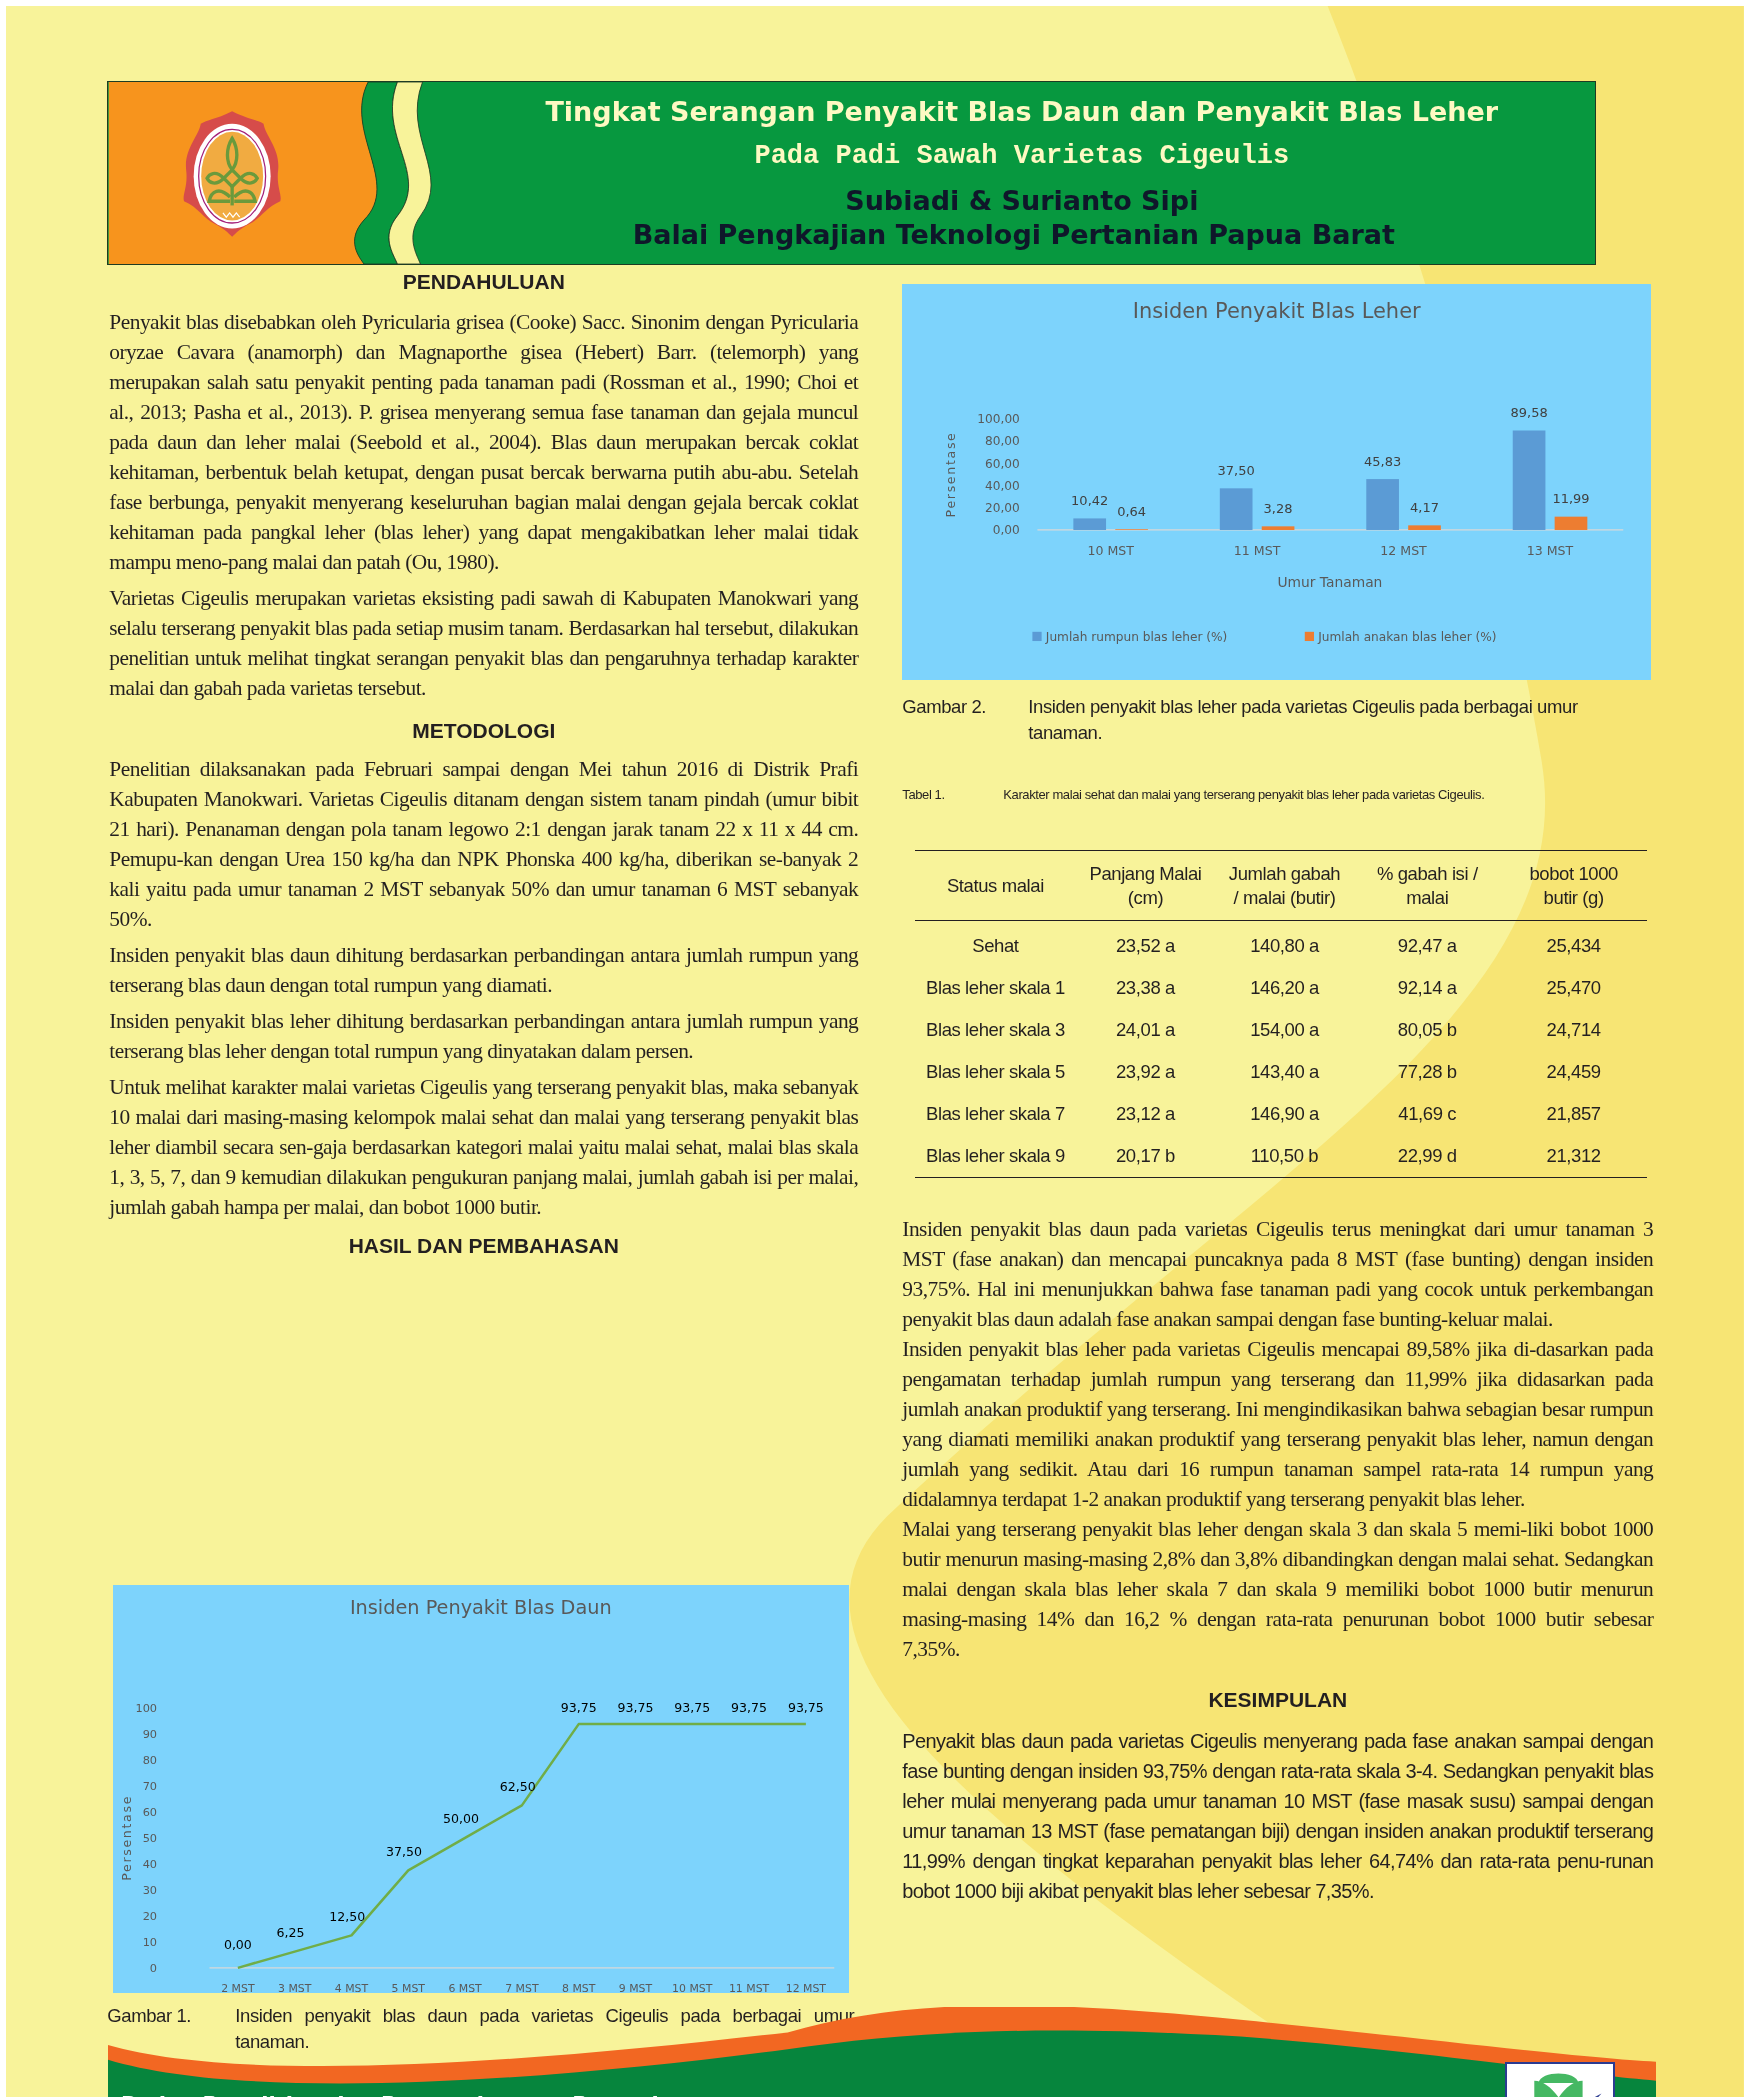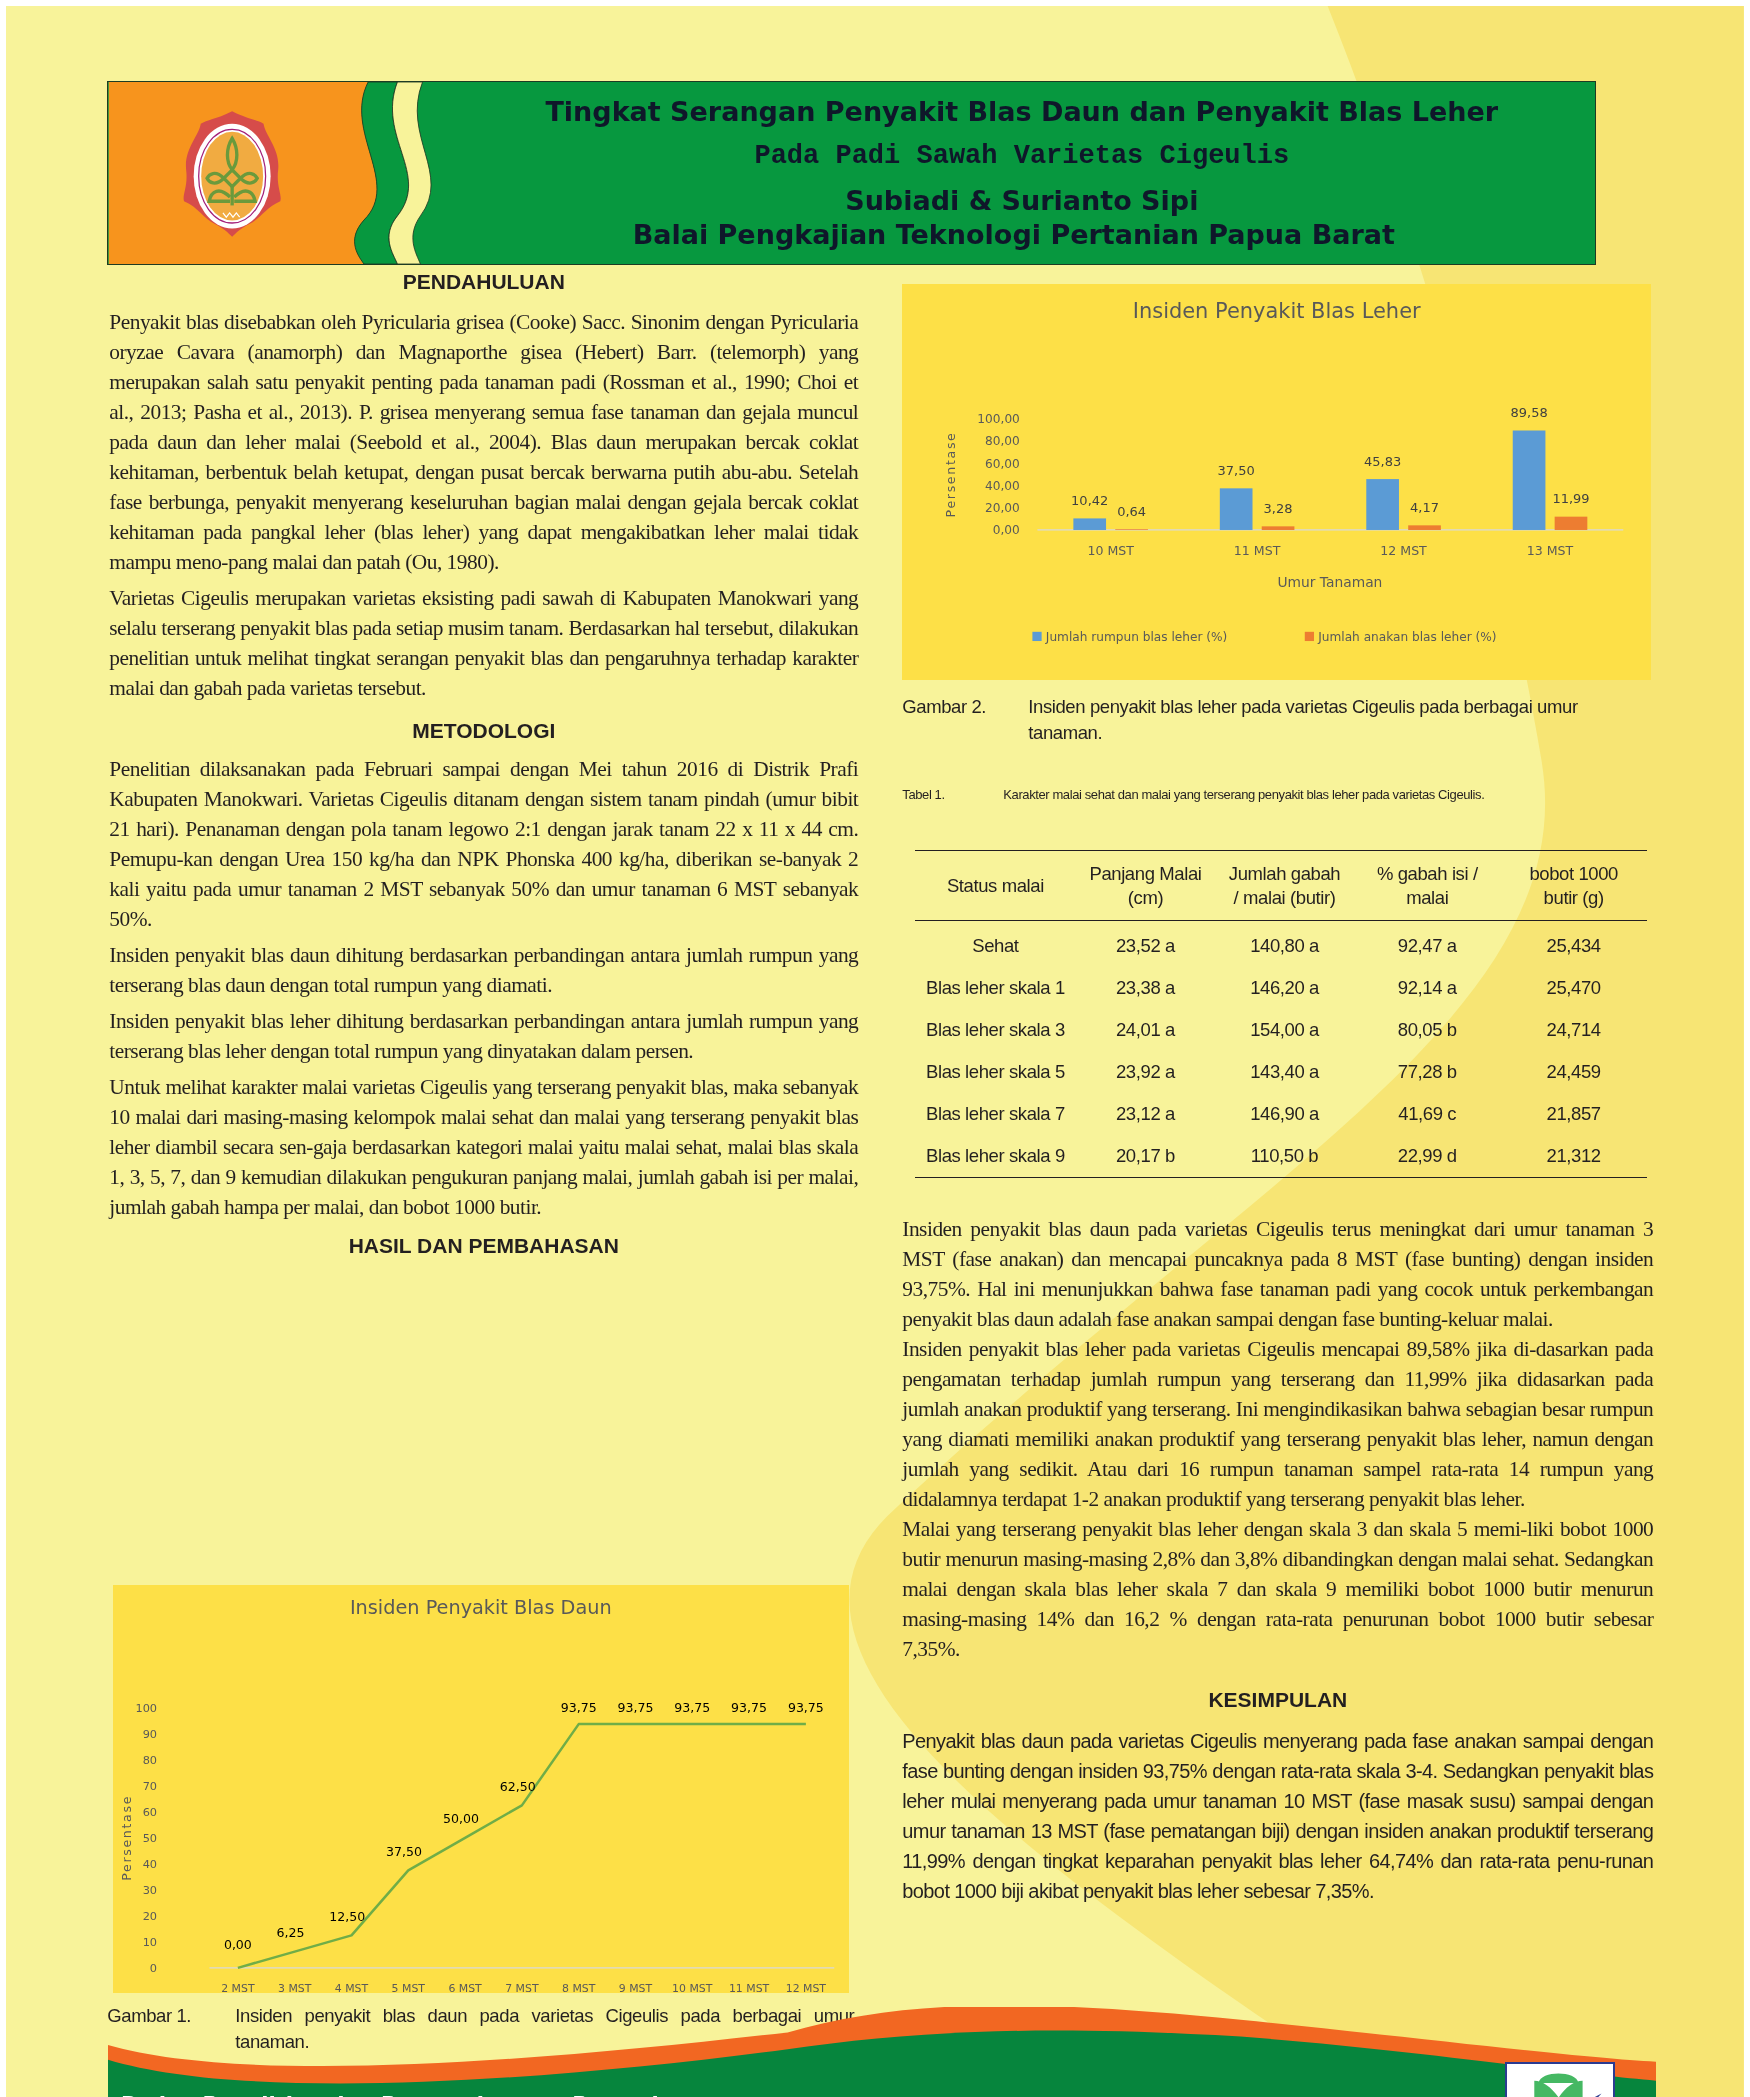"Tingkat Serangan Penyakit Blas Daun" .h-title { color: #0f172a -> #fef9c3 }
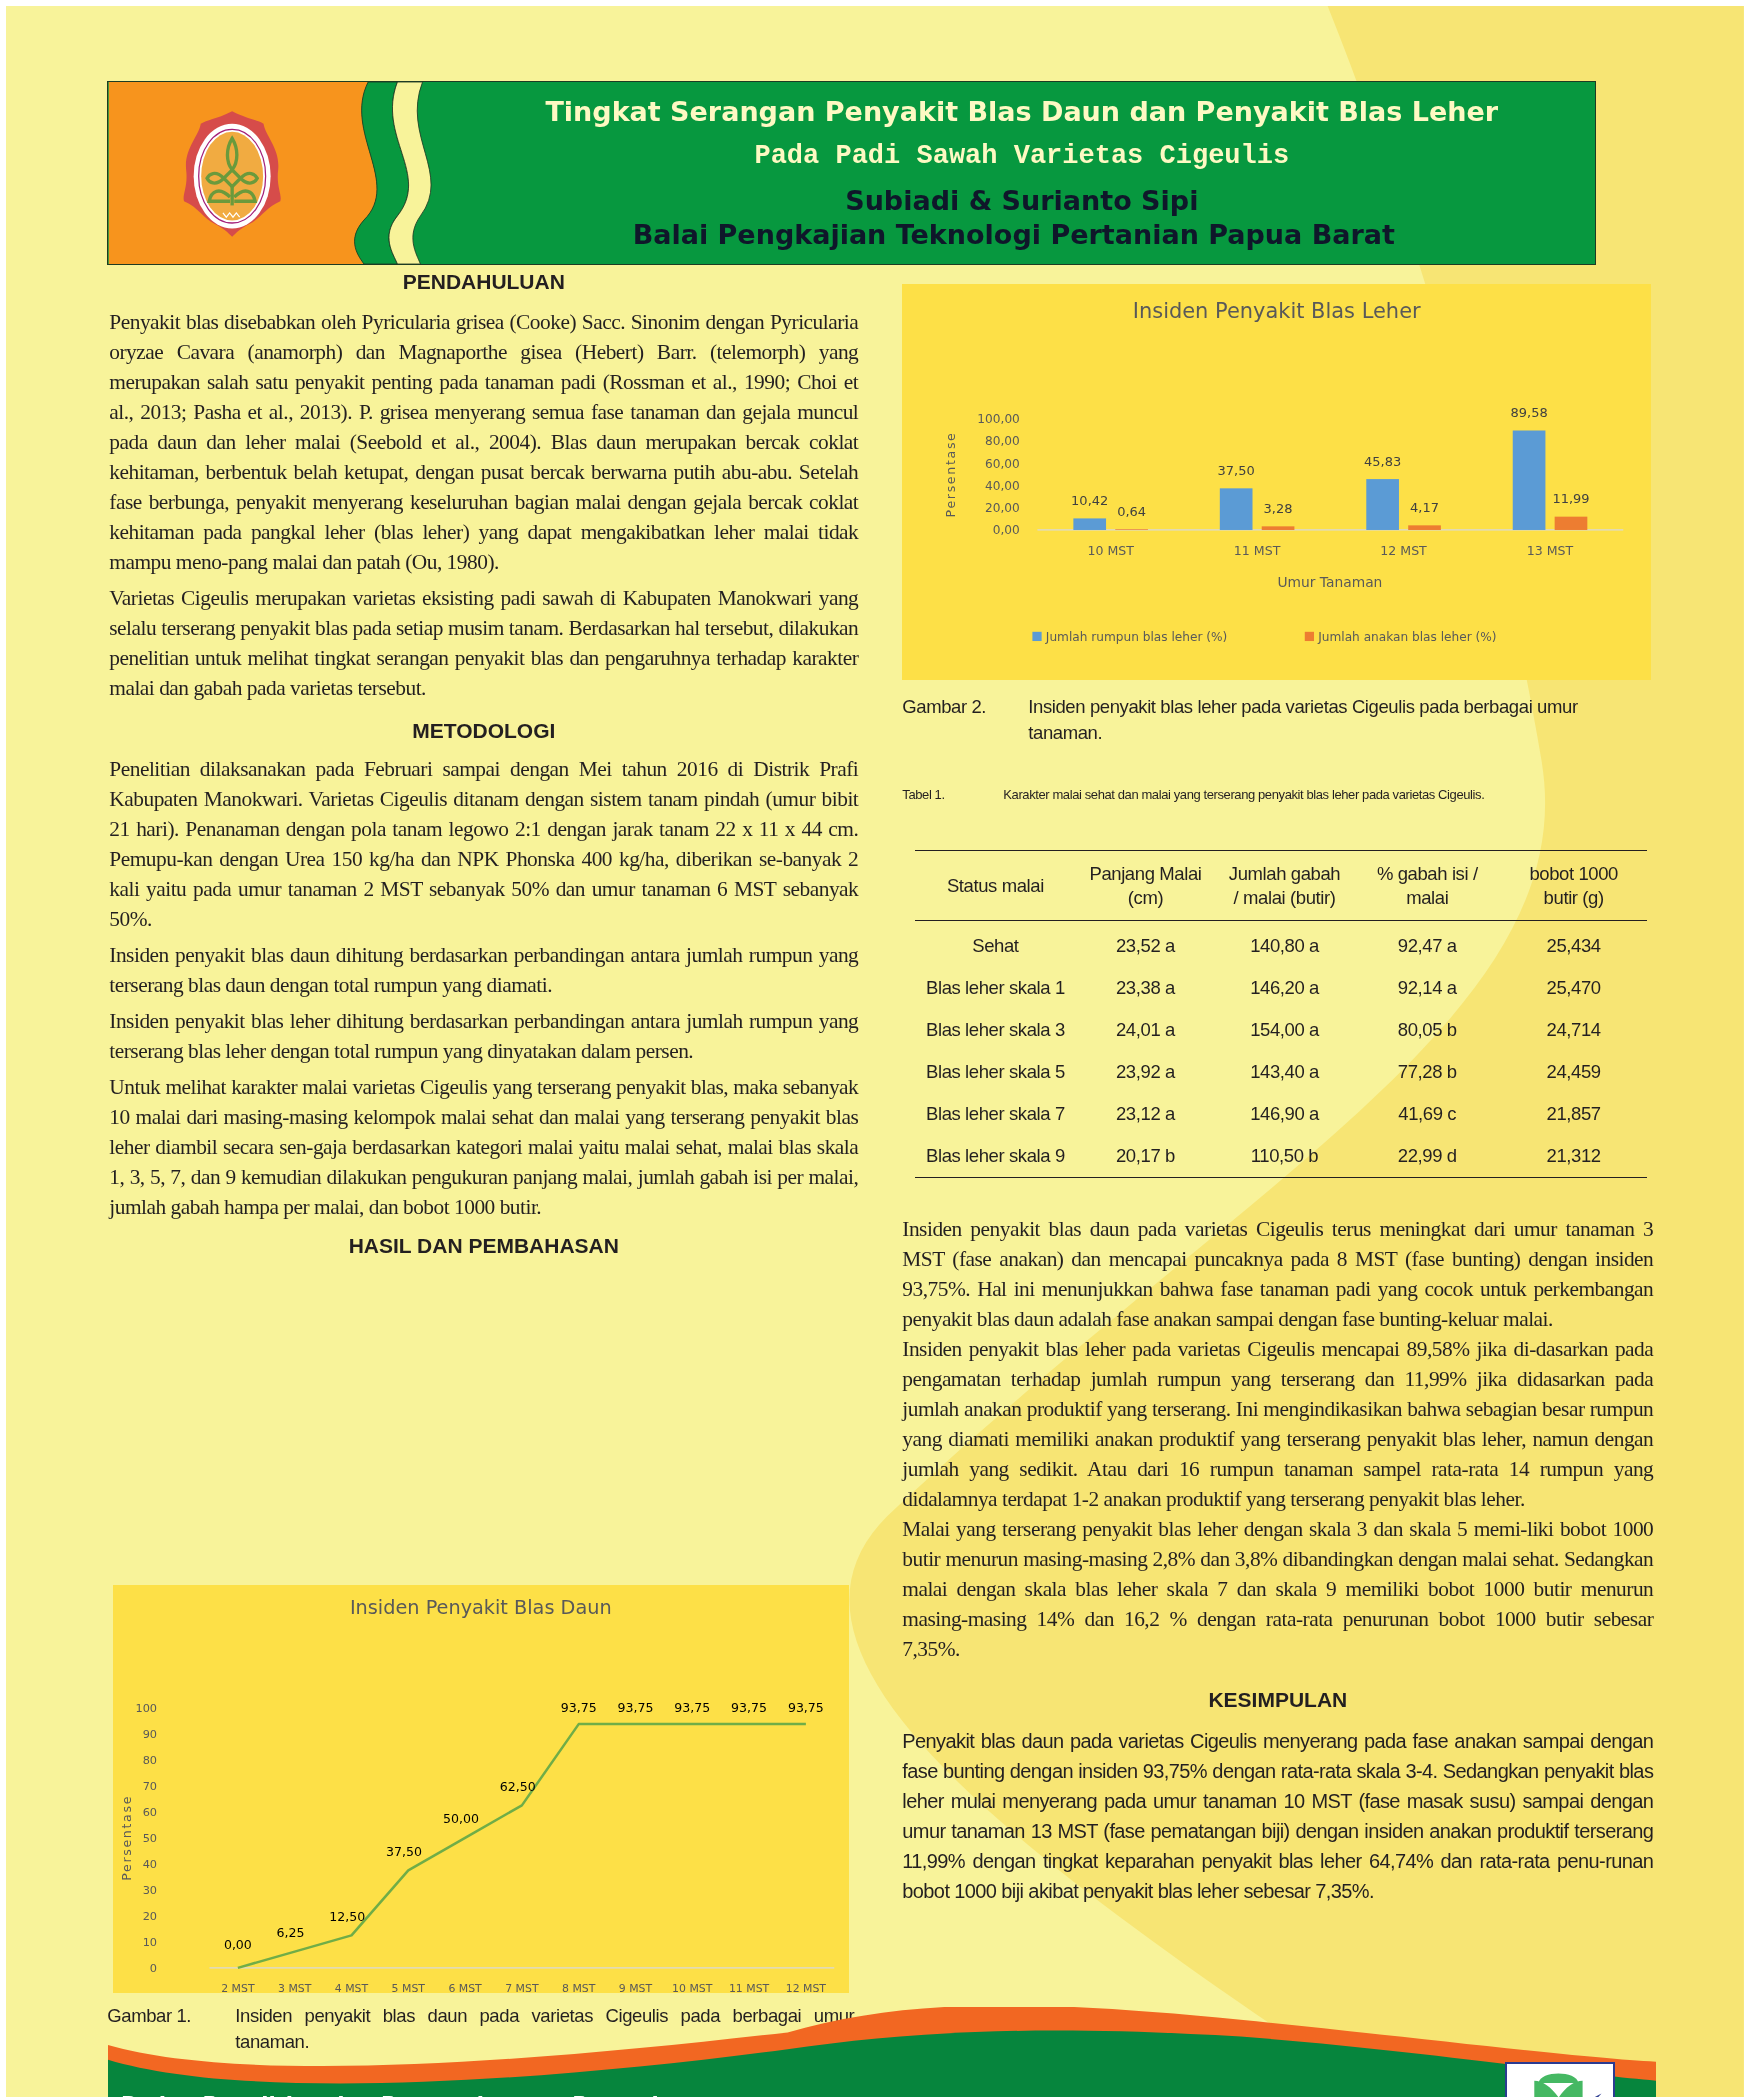"Insiden Penyakit Blas Leher" .chart-box { background: #fde047 -> #7dd3fc }
